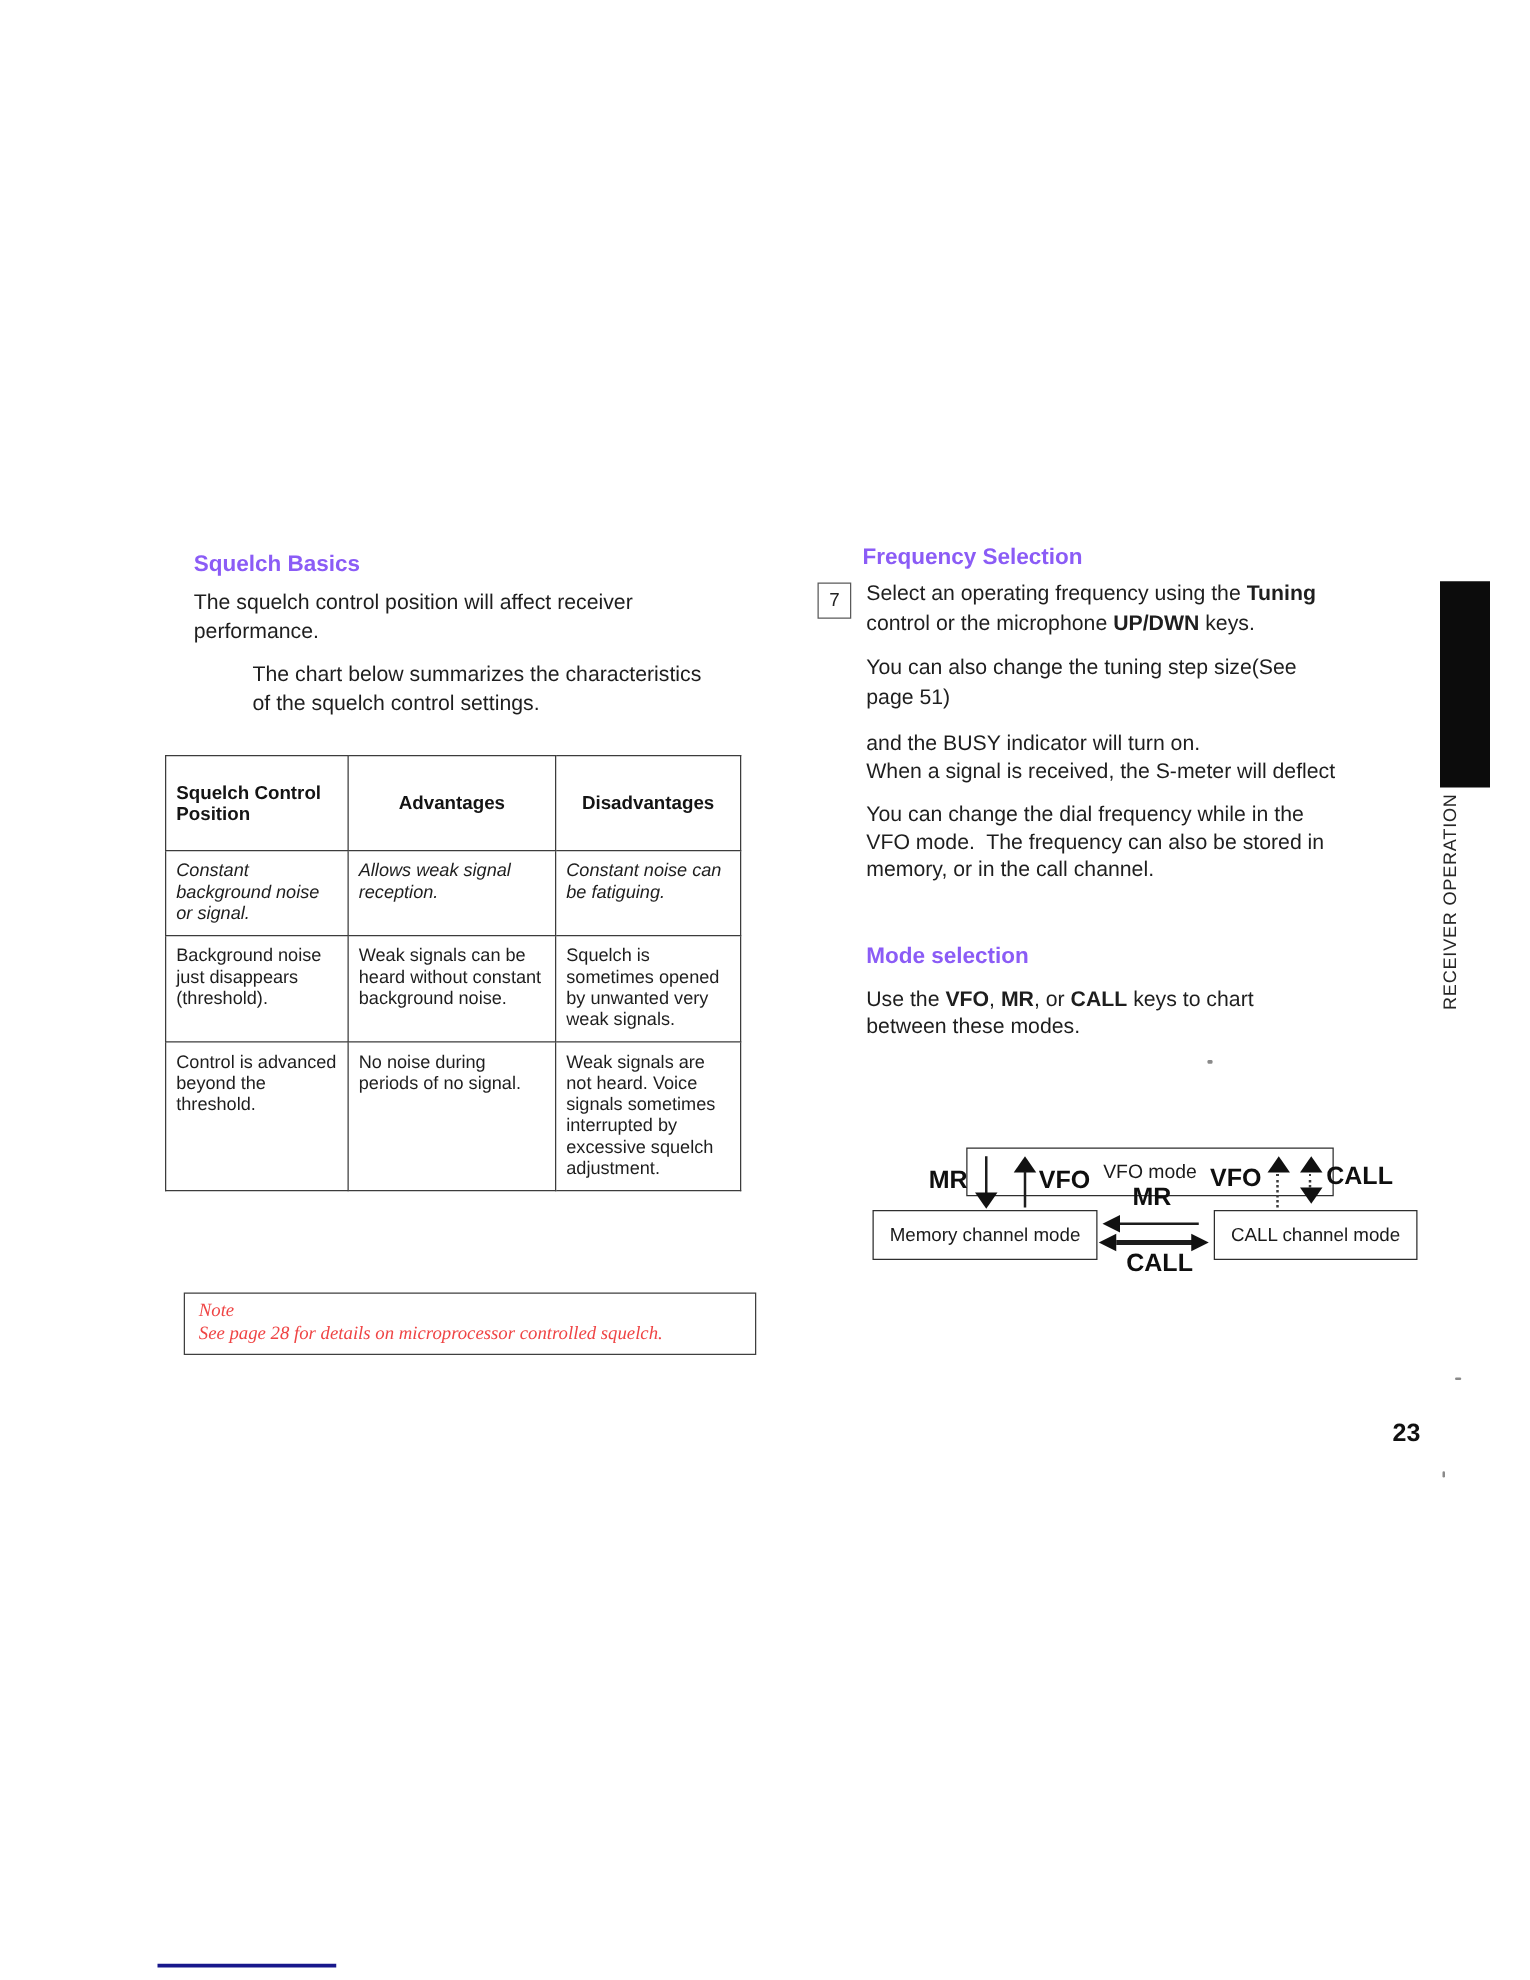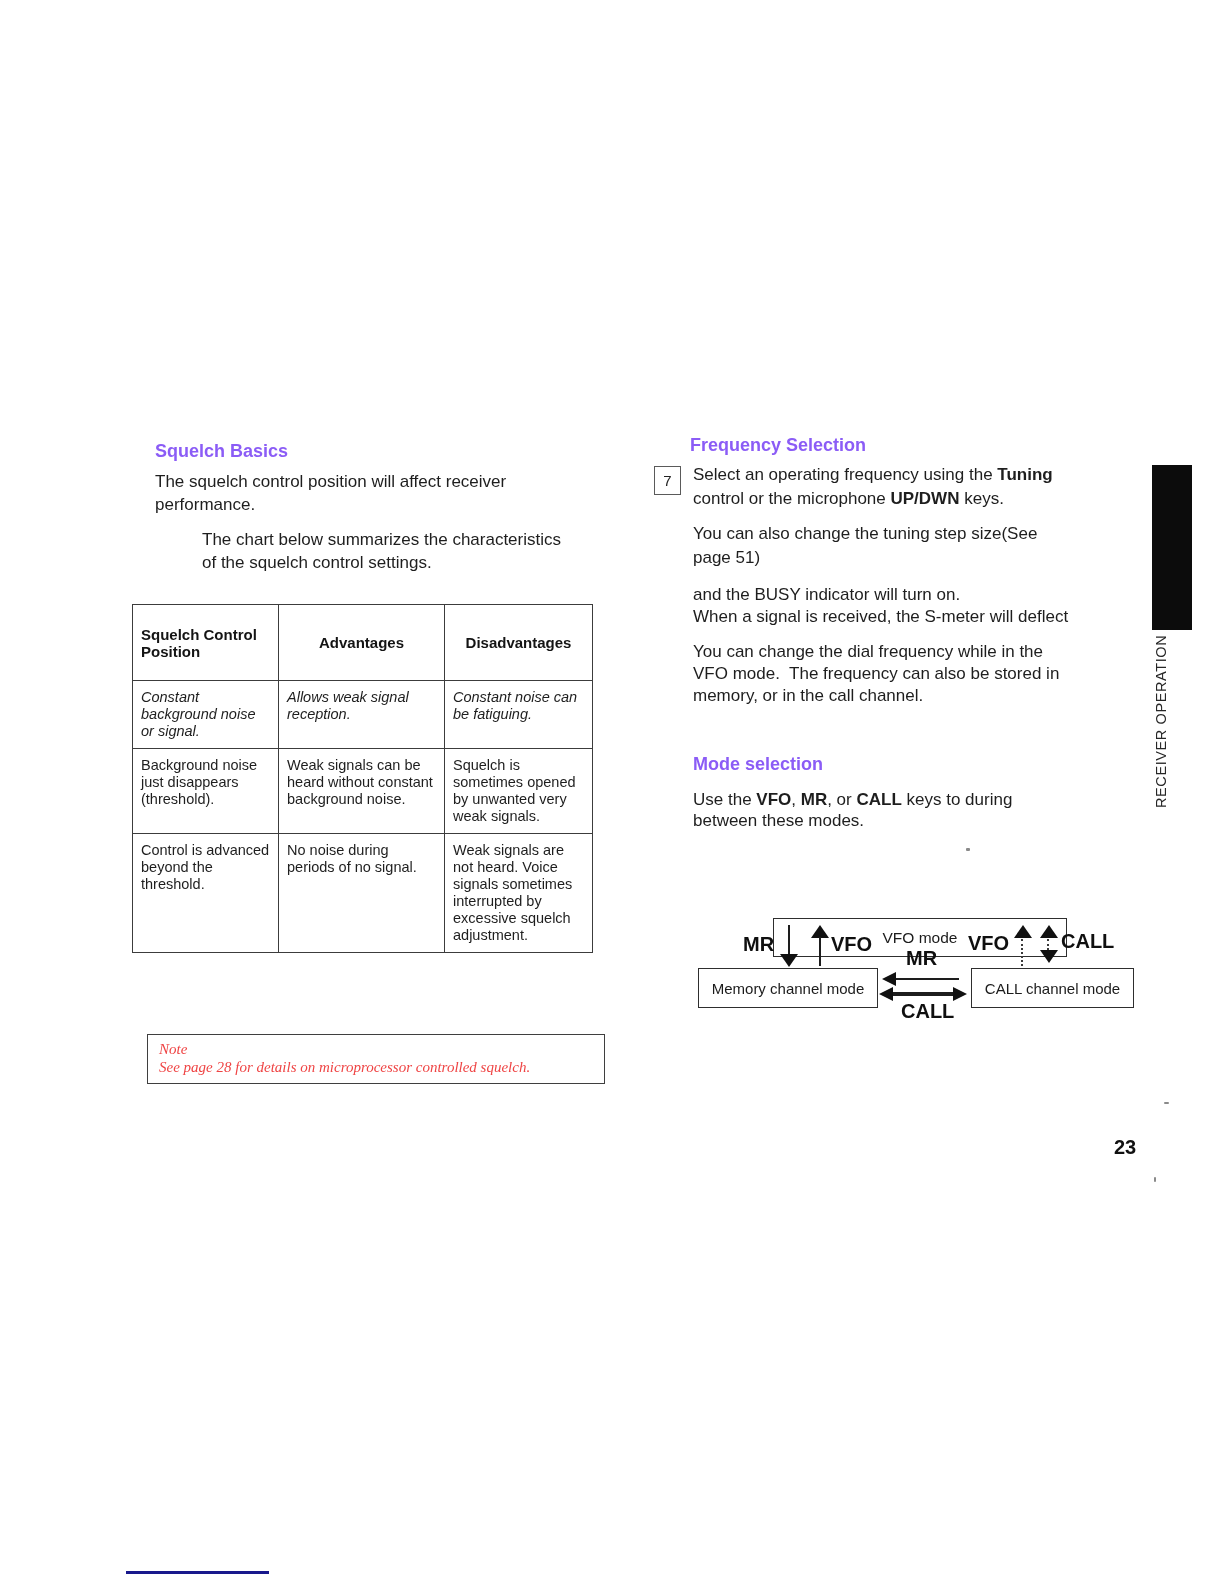"keys to during" span { text: during -> chart }
